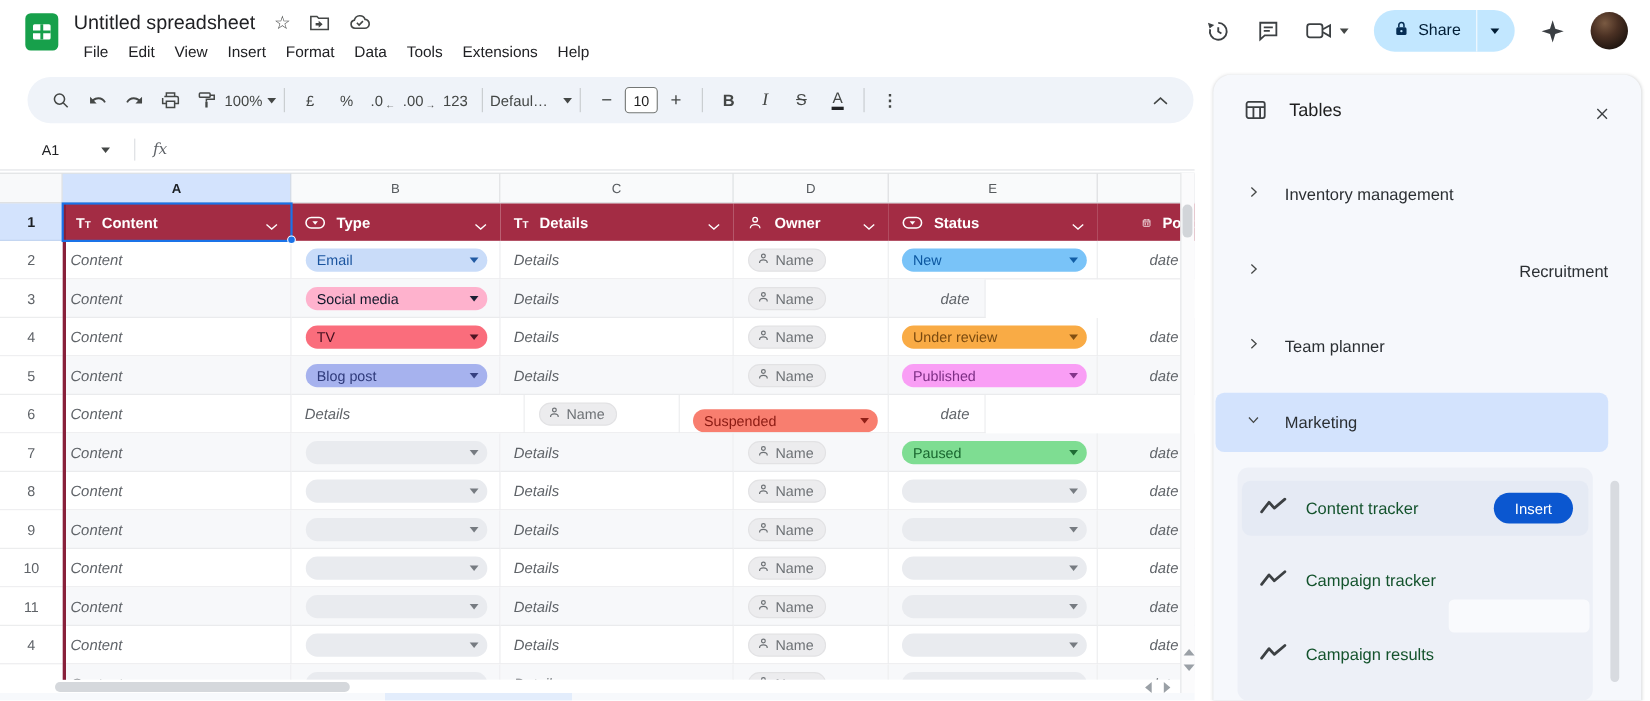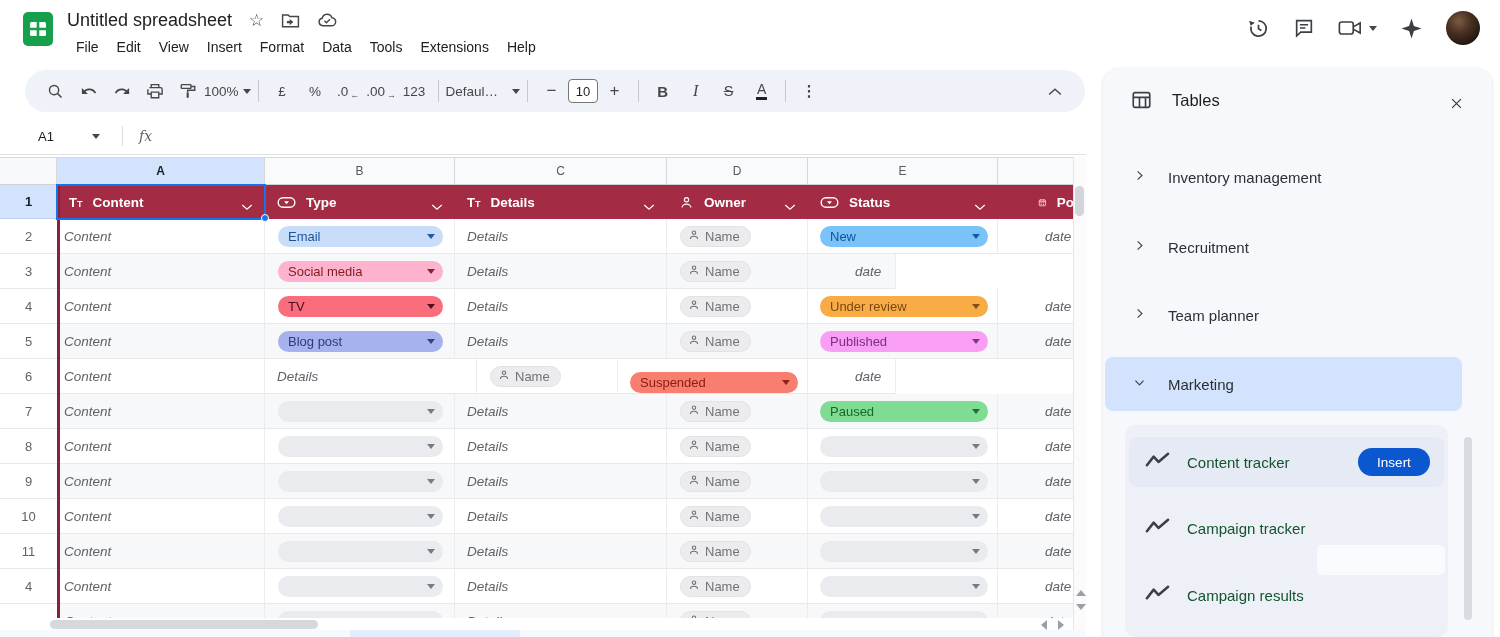"Share" div.share-pill { html: none -> <div> <div> <span> <svg> <rect></rect> <path></path> <circle></circle> </svg> </span> <span>Share</span> </div> <div></div> <div> <span></span> </div> </div> }
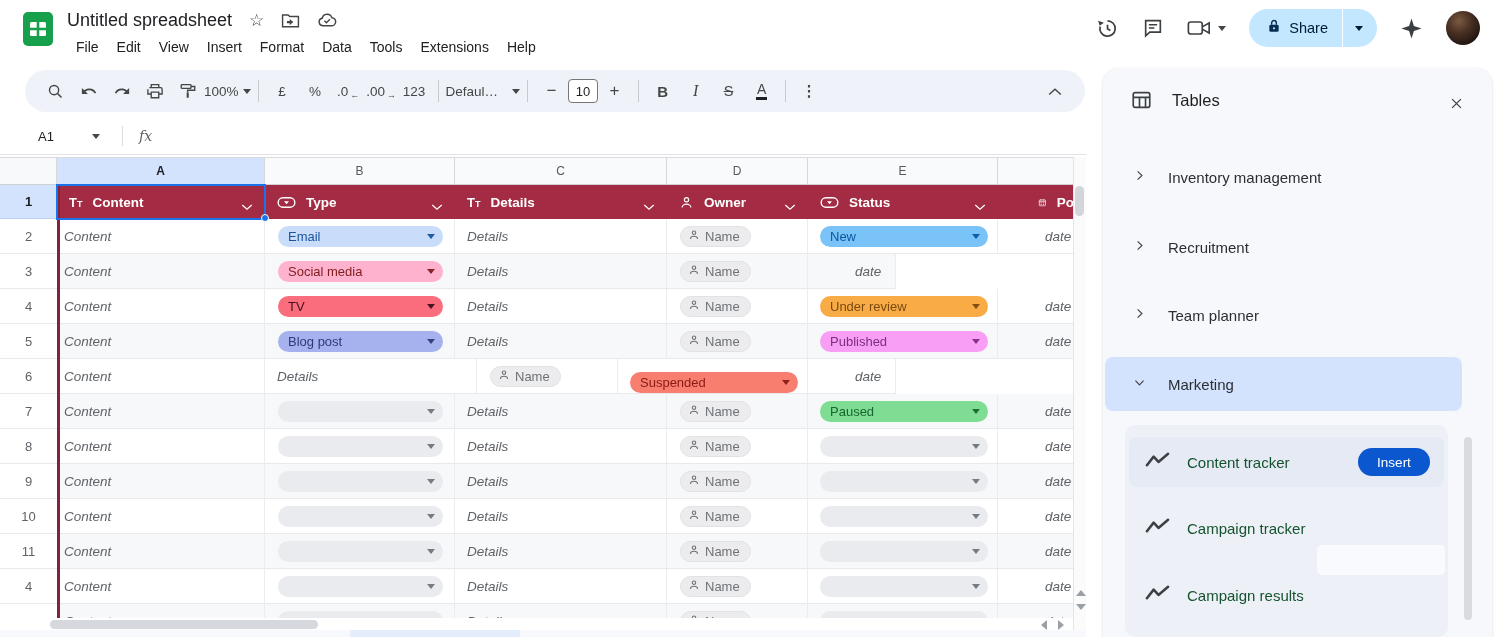"Recruitment" div.sb-group { justify-content: none -> space-between }
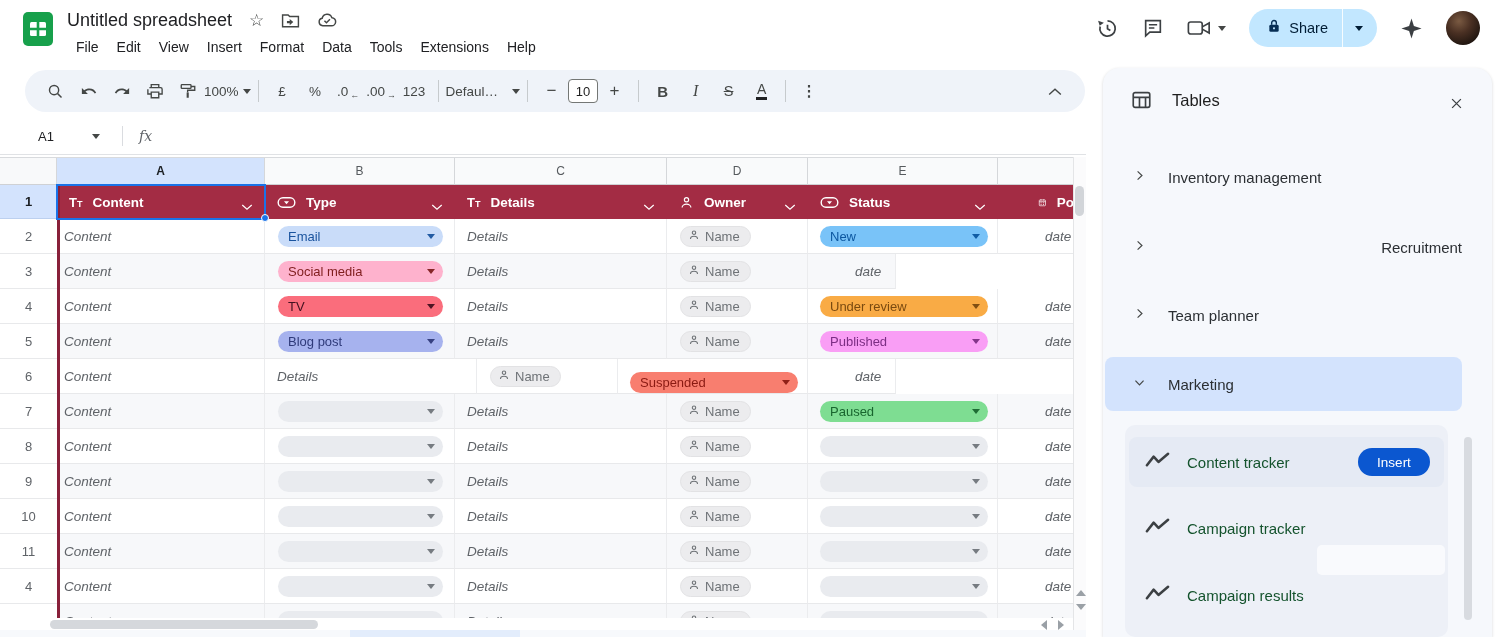"Social media" span.chip { color: #7f1d1d -> #0f172a }
